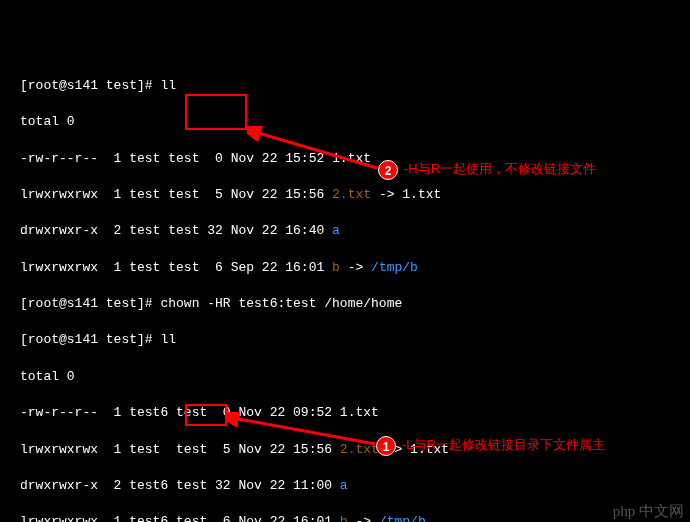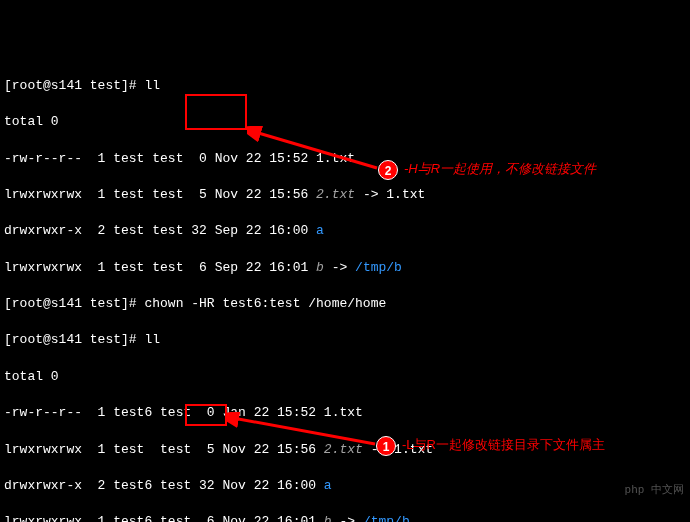"[root@s141 test]# ll" .line { margin-left: none -> 16px }
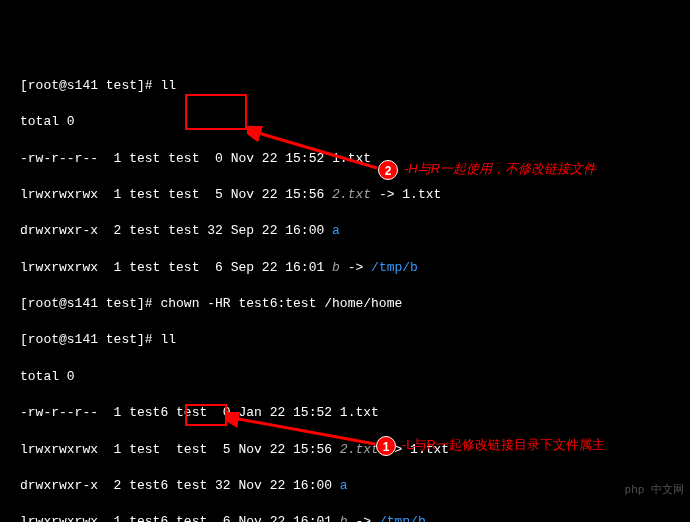"-H与R一起使用，不修改链接文件" div.annotation { font-style: italic -> none }
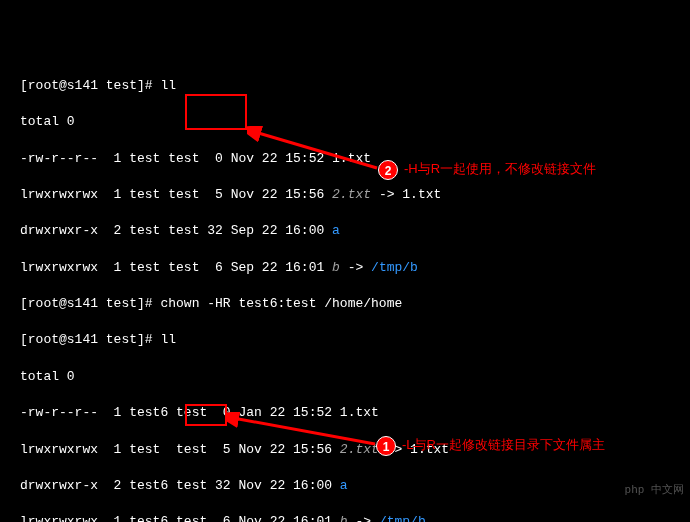"2.txt" .cyan { color: #a3a3a3 -> #a16207; font-style: italic -> none }
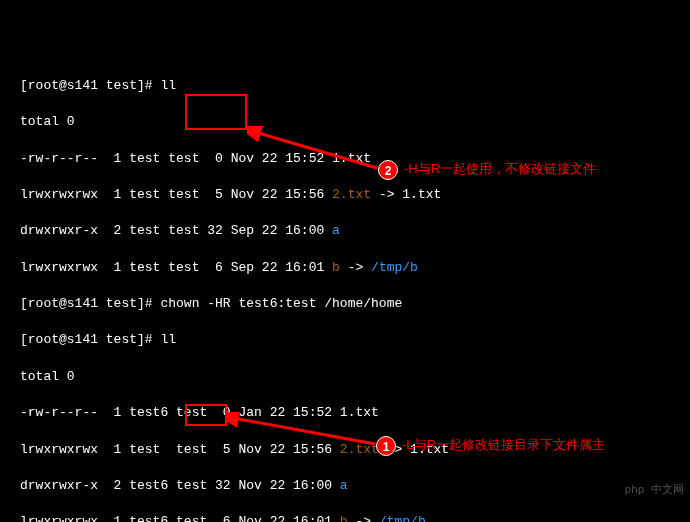"drwxrwxr-x 2 test test 32" span.white { text: Sep 22 16:00 -> Nov 22 16:40 }
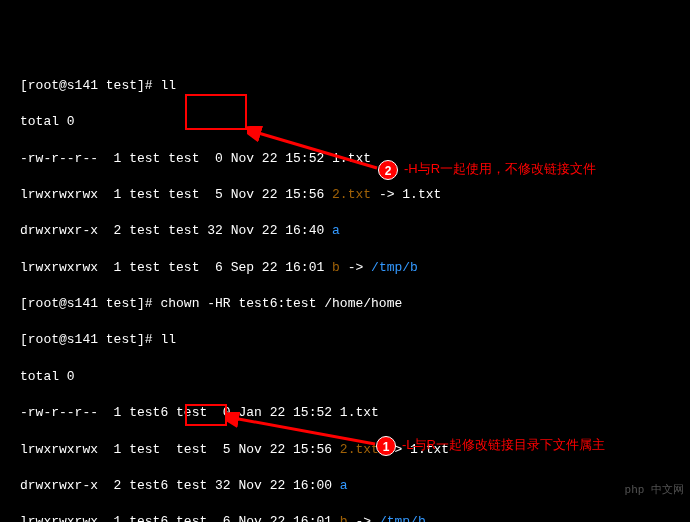"-rw-r--r-- 1 test6 test 0" div.line { text: Jan 22 15:52 -> Nov 22 09:52 }
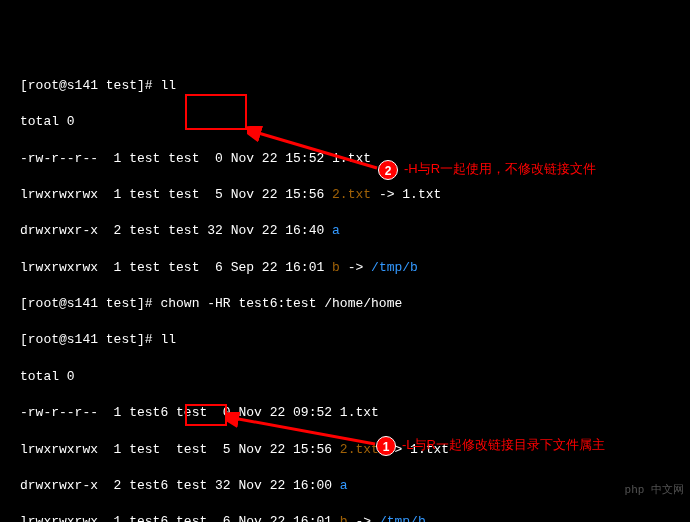"drwxrwxr-x 2 test6 test 32" span.white { text: 16:00 -> 11:00 }
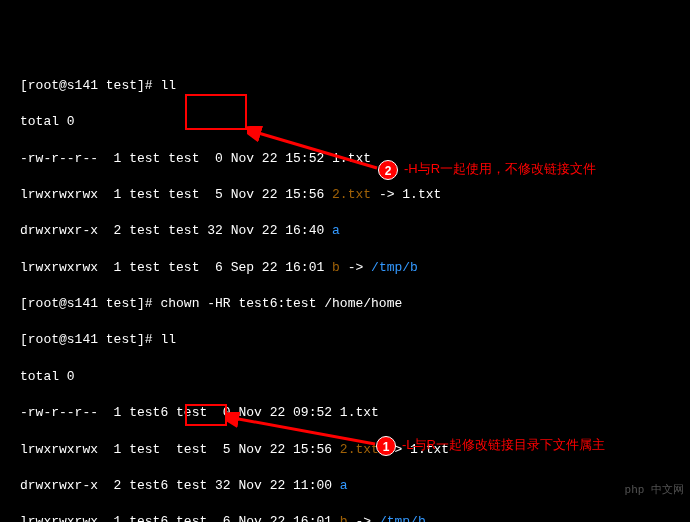"php 中文网" .watermark { bottom: 24px -> 0; font-family: Liberation Mono, monospace -> Liberation Serif, serif; font-size: 11px -> 15px }
